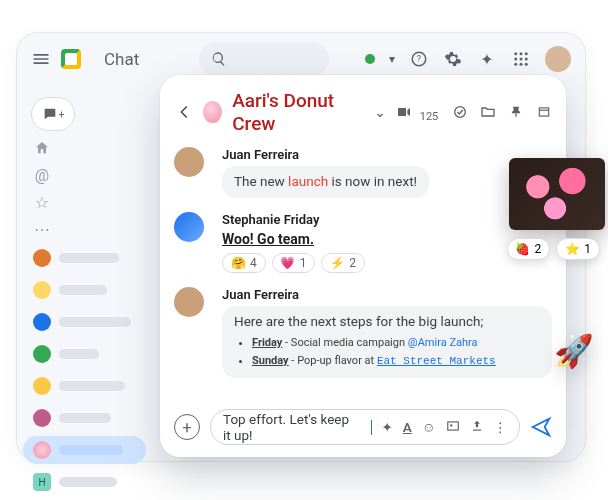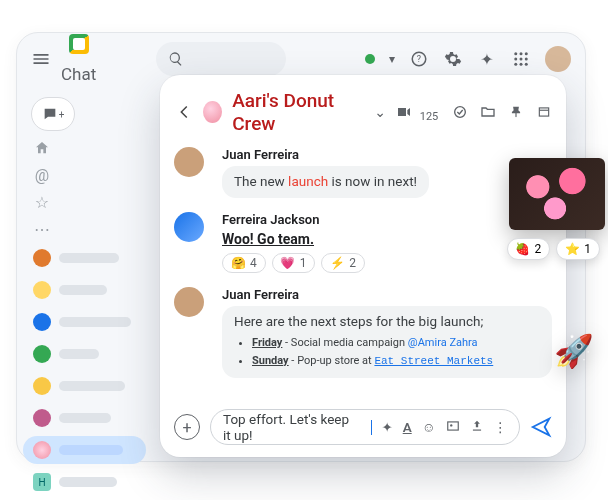"Chat" .logo-wrap { flex-direction: column -> none; gap: 10px -> 23px }
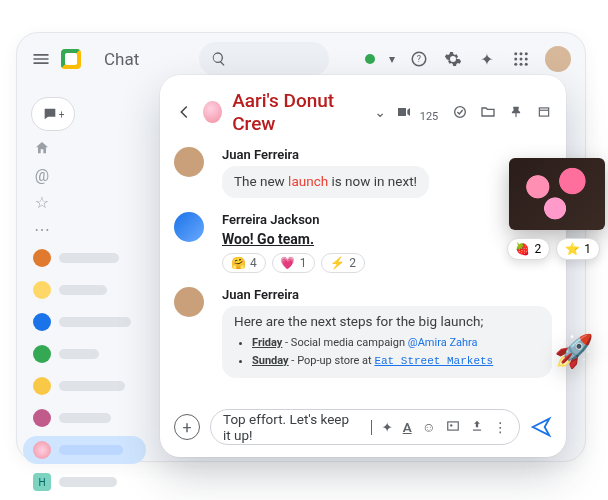"Ferreira Jackson" div.sender { text: Ferreira Jackson -> Stephanie Friday }
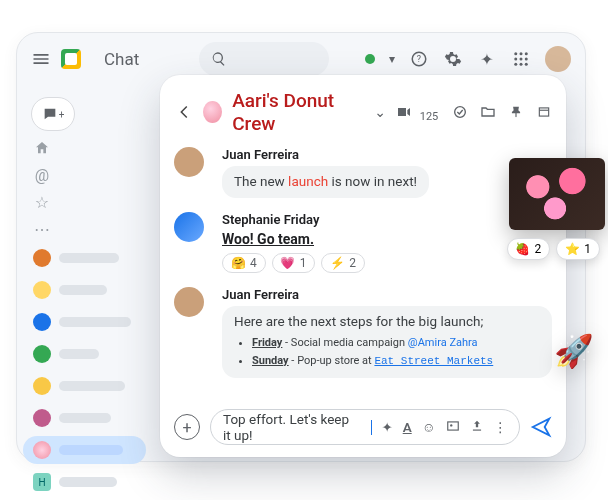"- Pop-up store at" span { text: store -> flavor }
